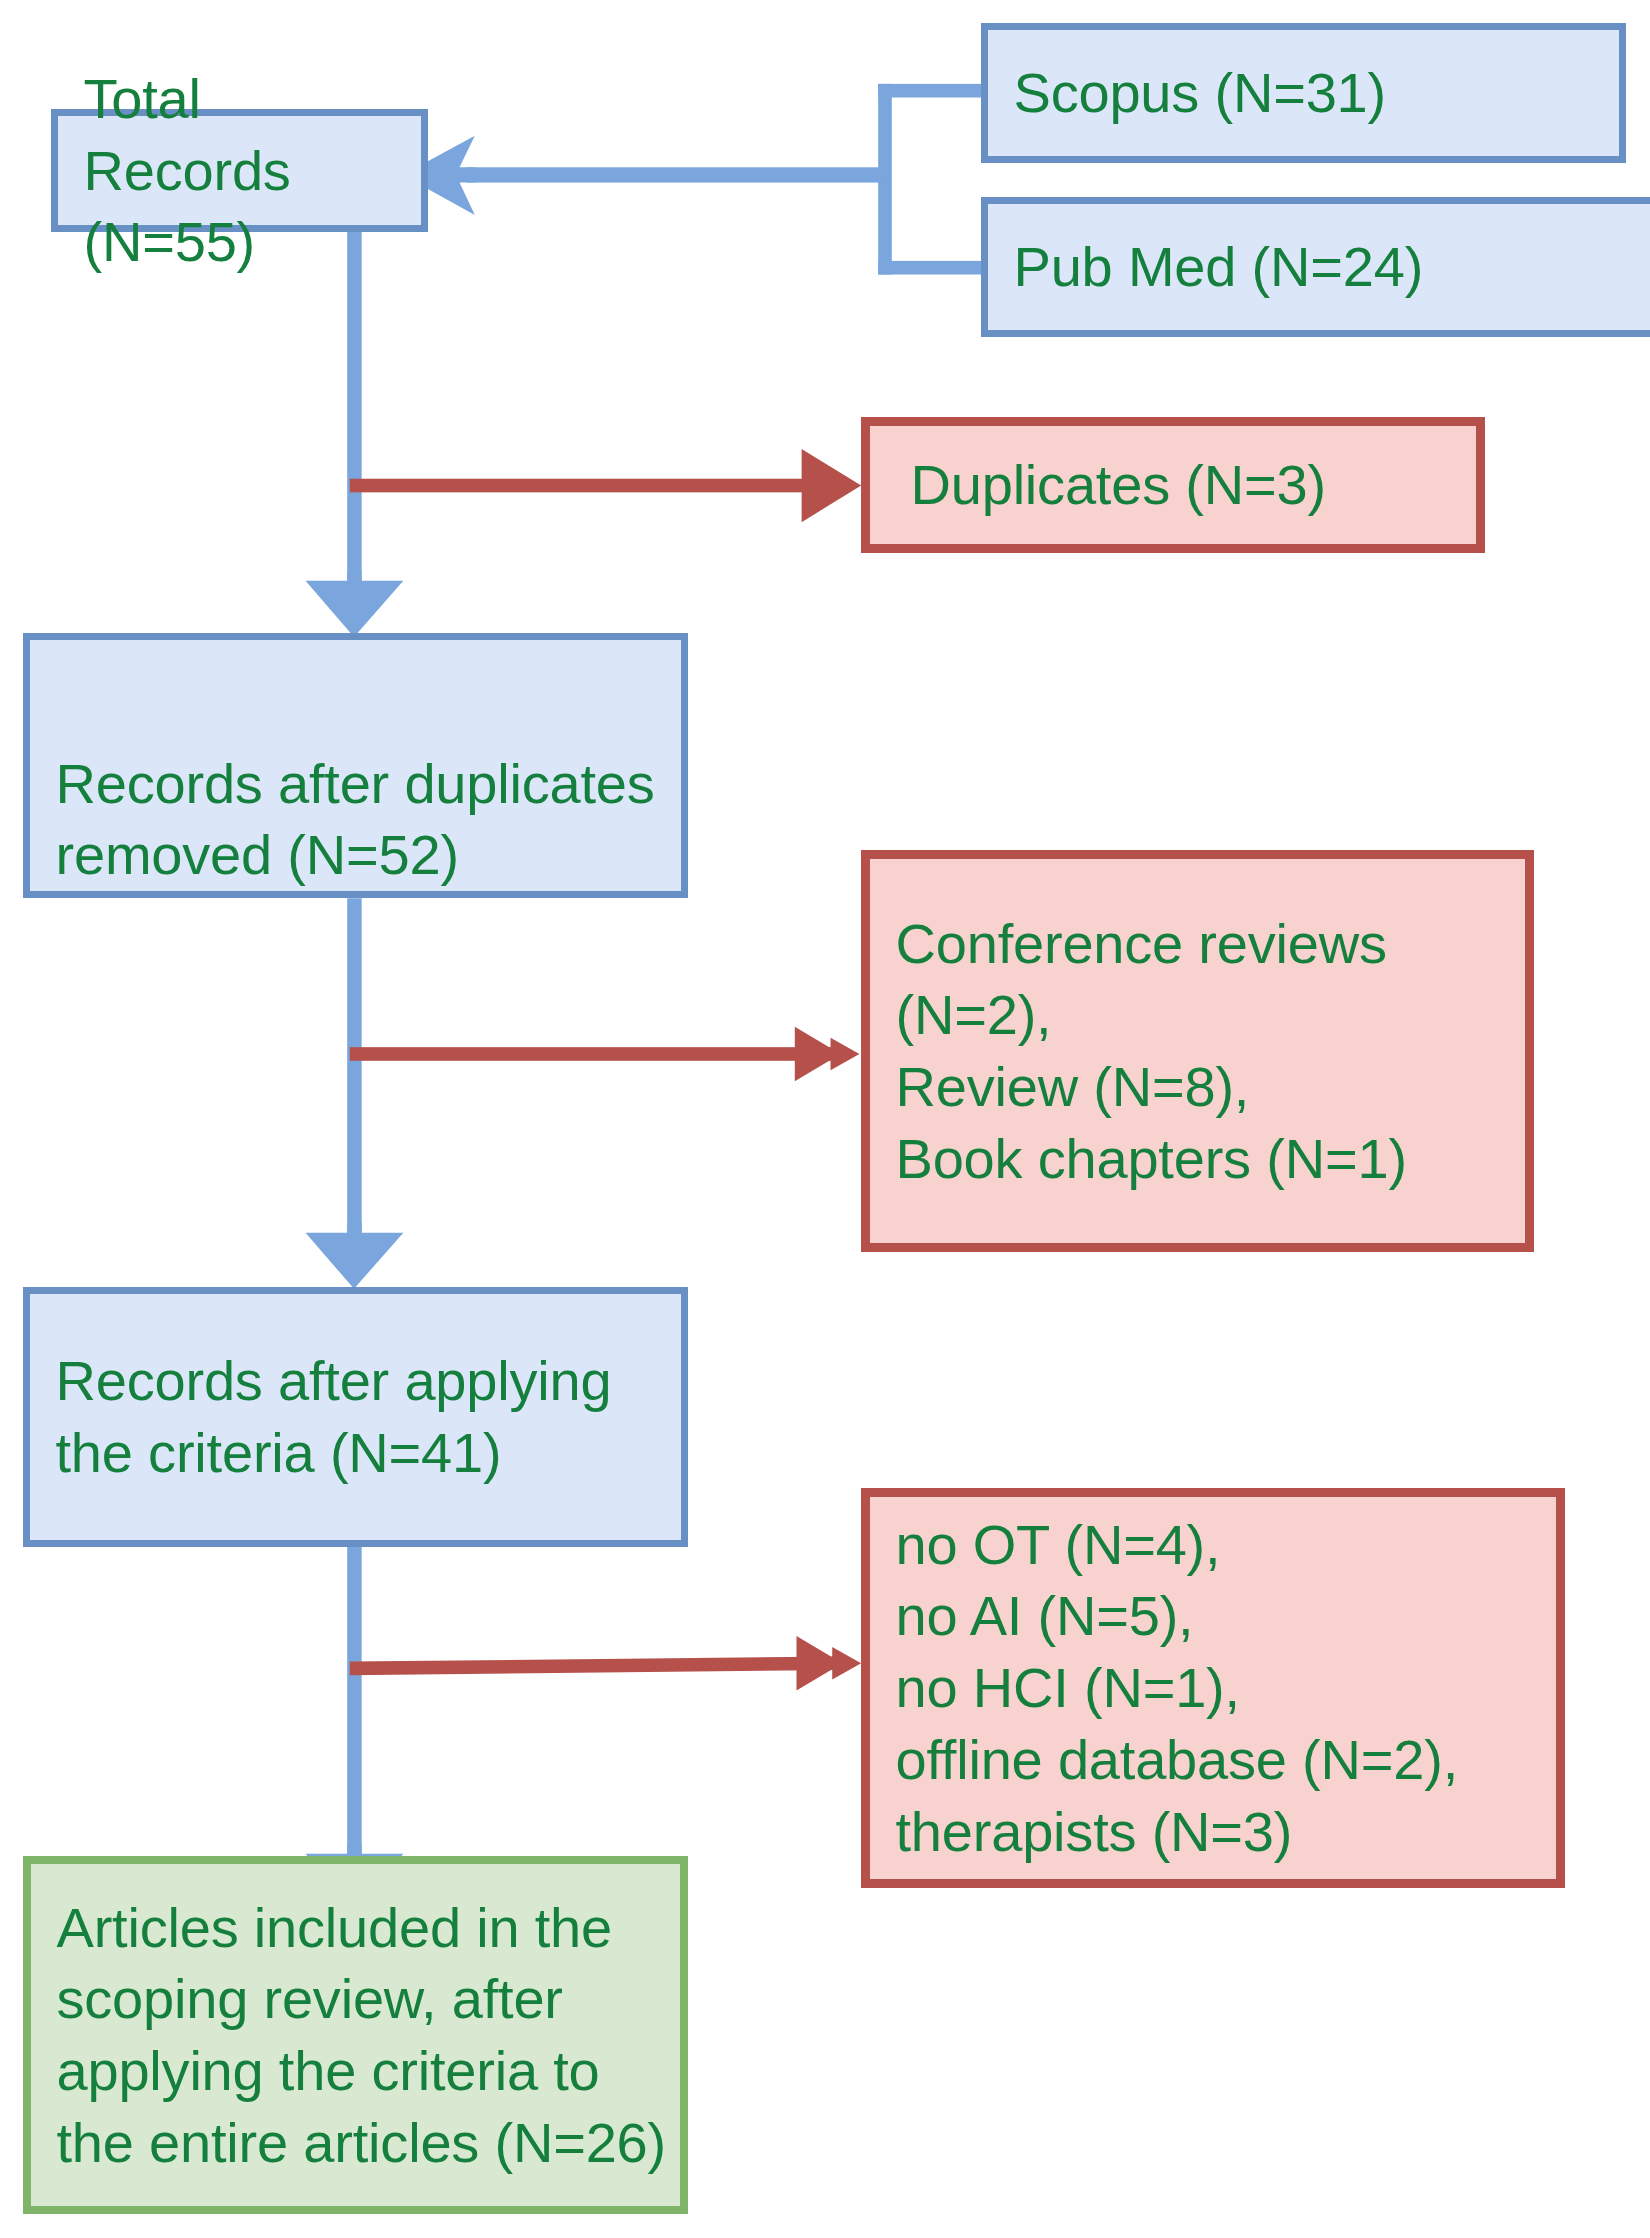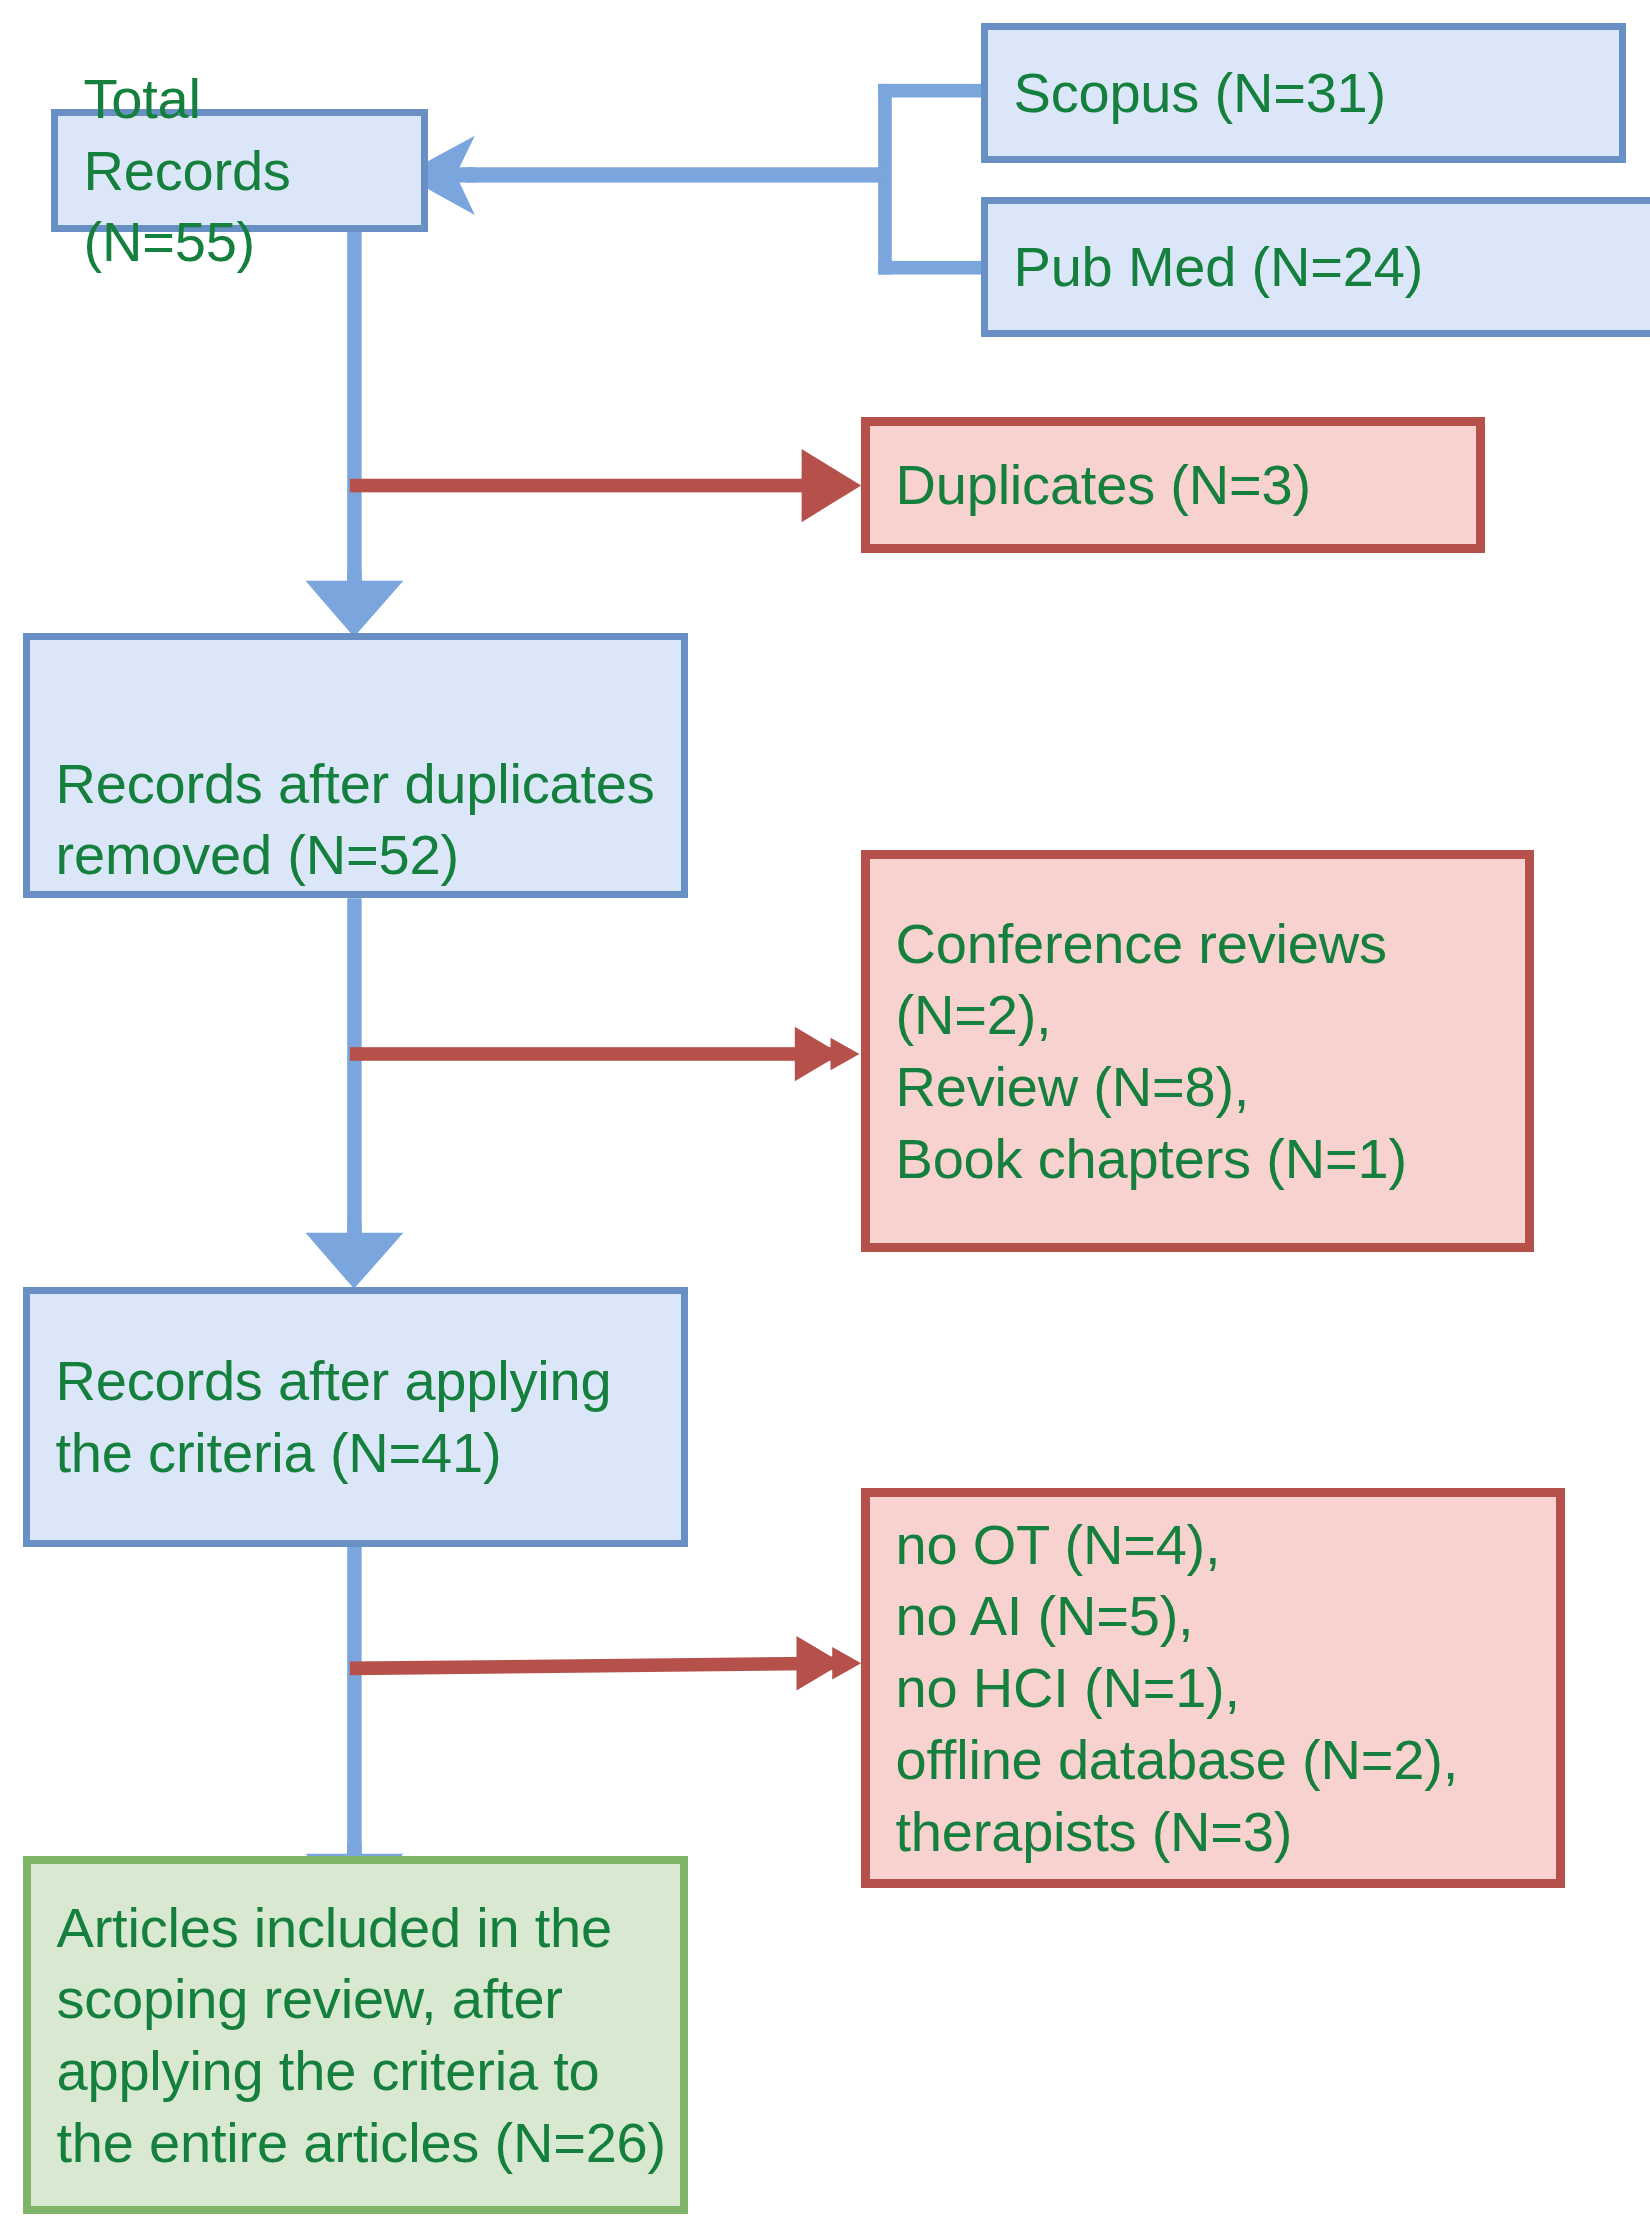"Duplicates (N=3)" div.box { padding-left: none -> 15px }
